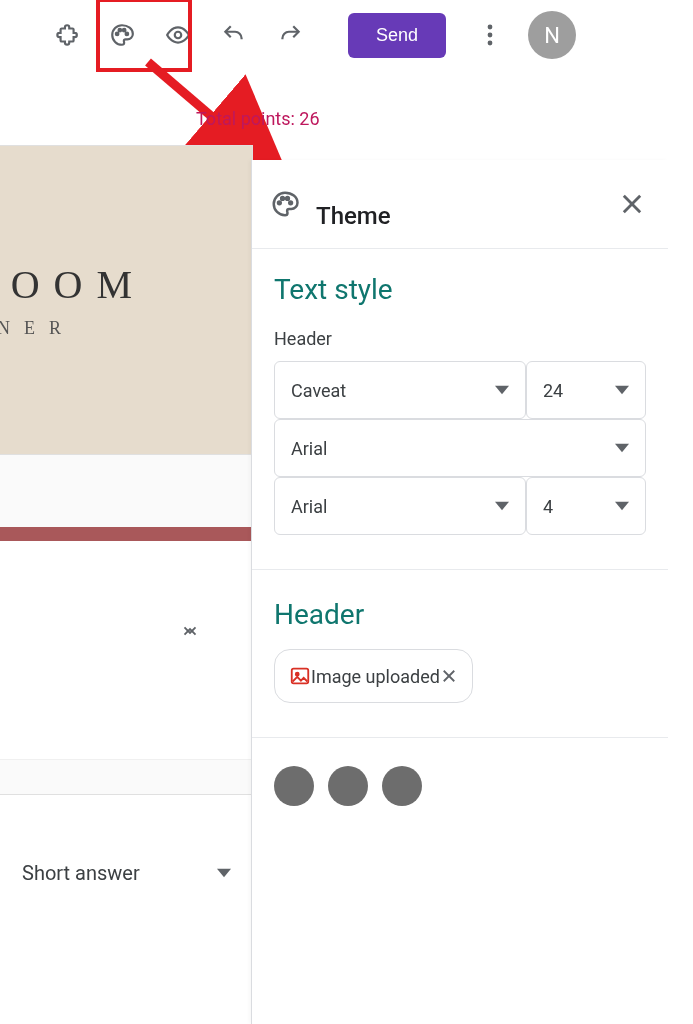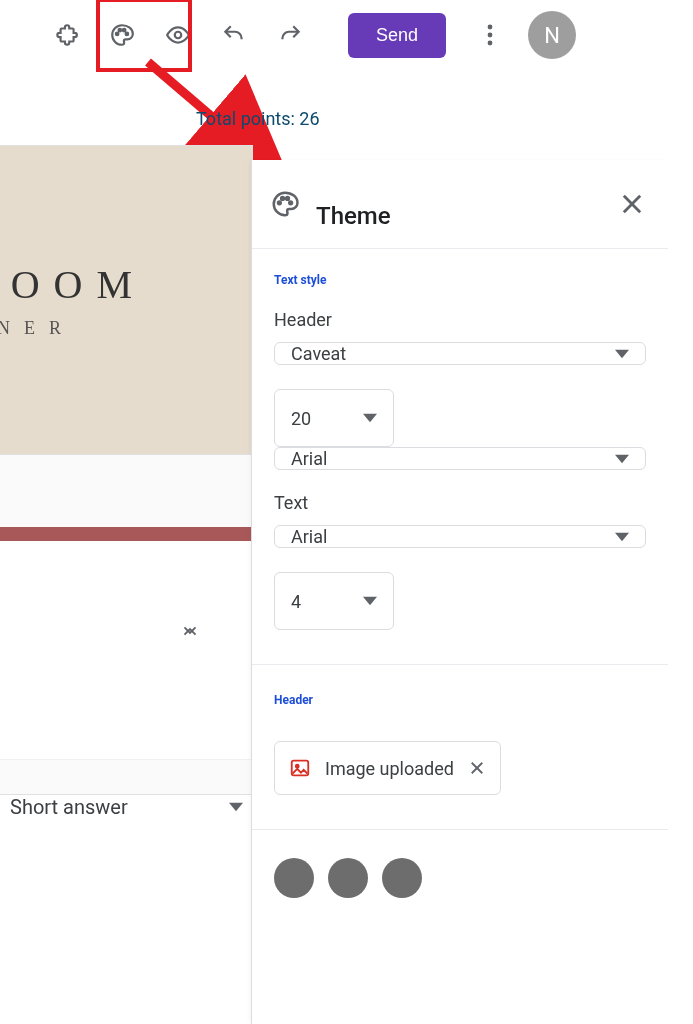"Total points: 26" .total-pts { color: #0c4a6e -> #be185d }
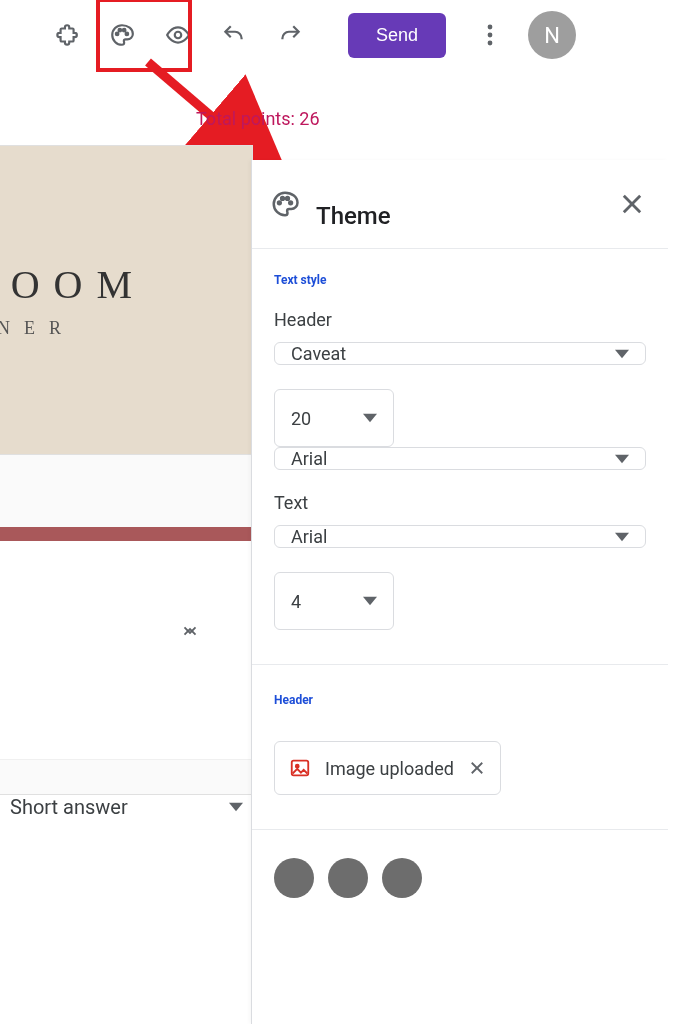"Text style" .sec-title { color: #1d4ed8 -> #0f766e; font-size: 12px -> 28px; font-weight: 700 -> 400 }
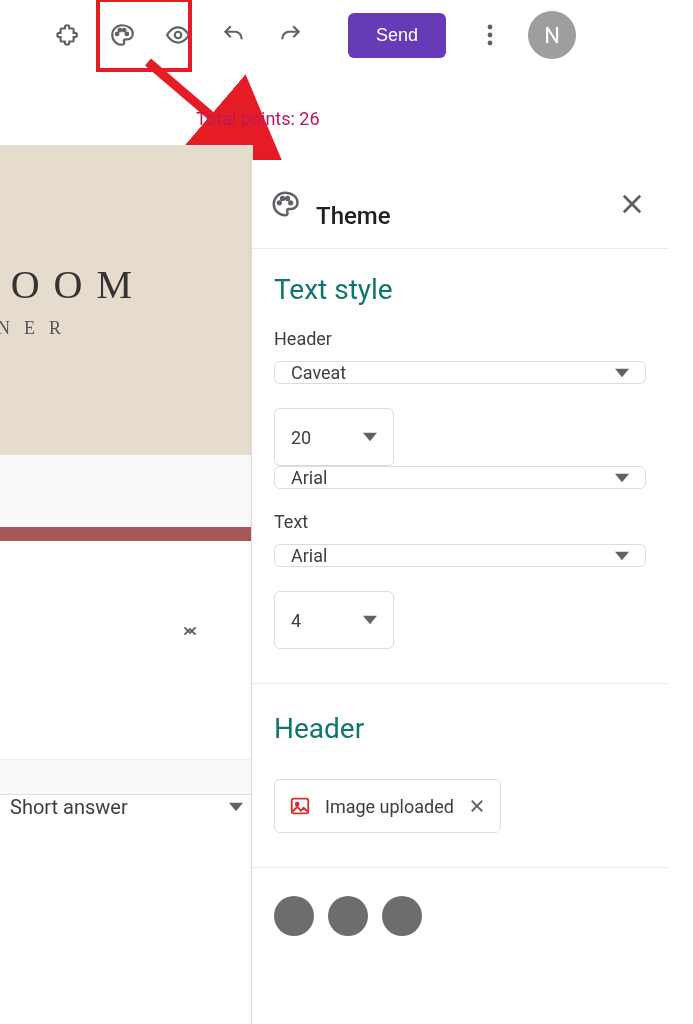"Caveat" .field-row { flex-direction: column -> none; gap: 24px -> 0 }
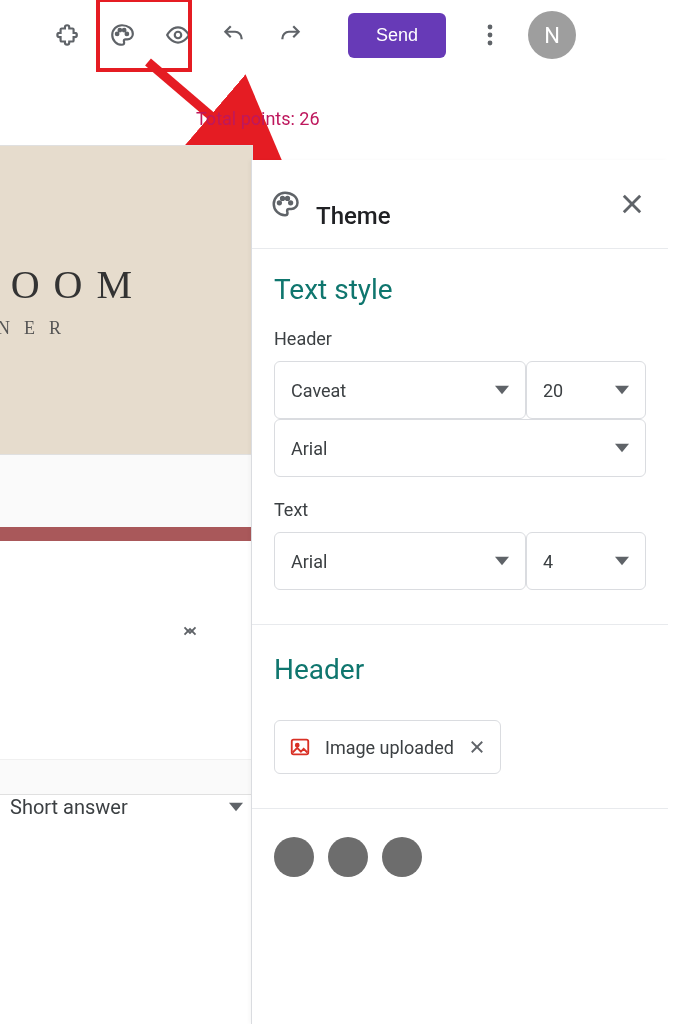"20" span { text: 20 -> 24 }
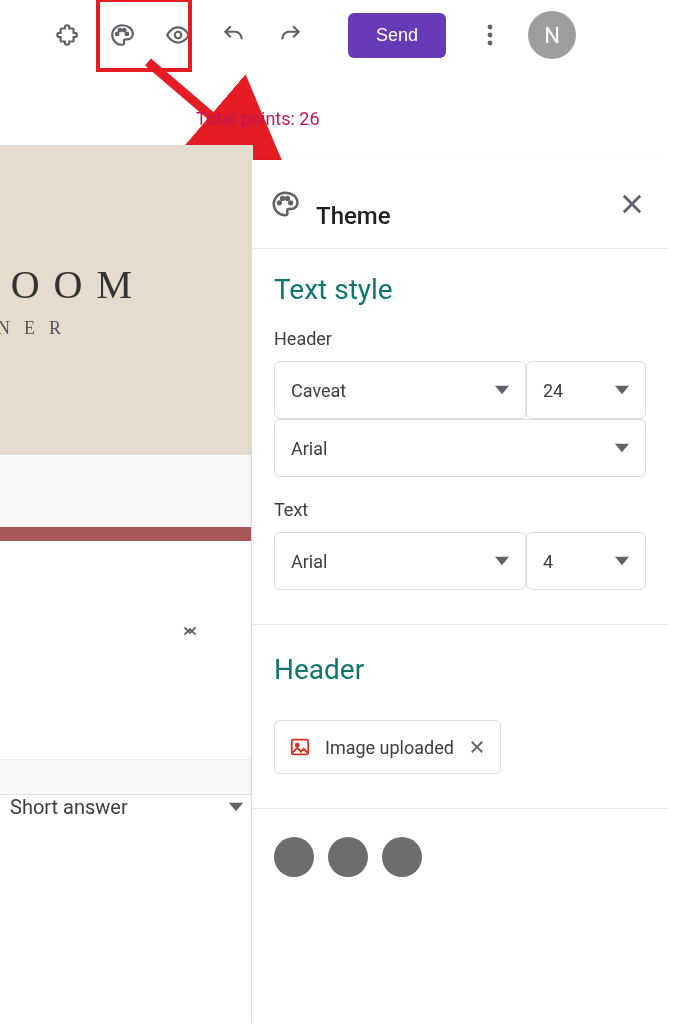"Text" div.field-label { html: <div>Text</div> -> none }
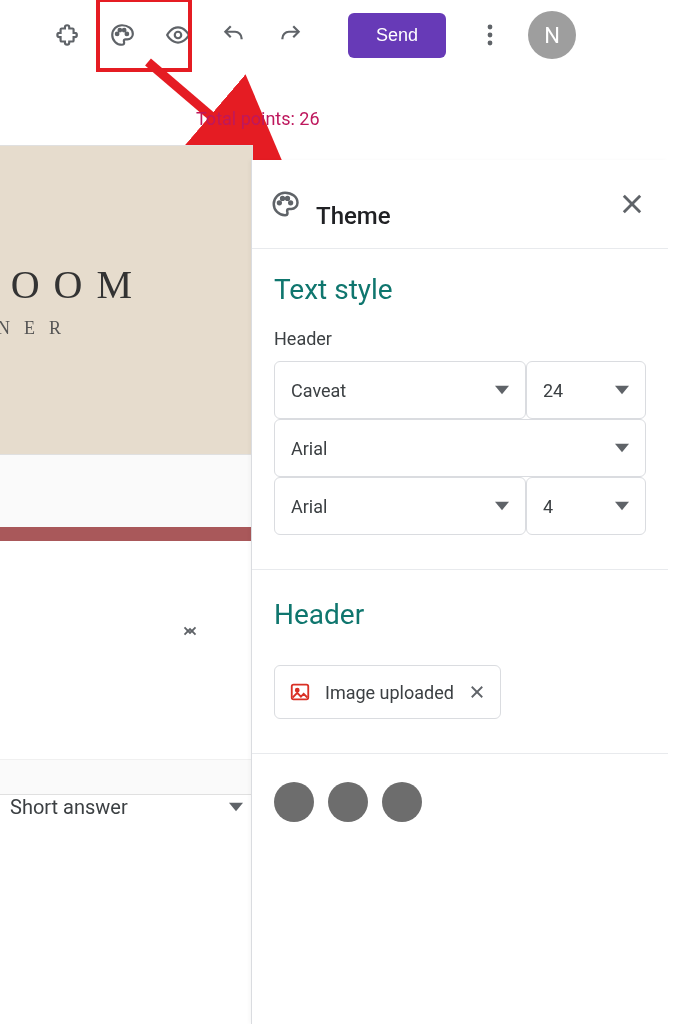"Image uploaded" .chip { border-radius: 6px -> 16px; gap: 14px -> 0; margin-top: 16px -> none }
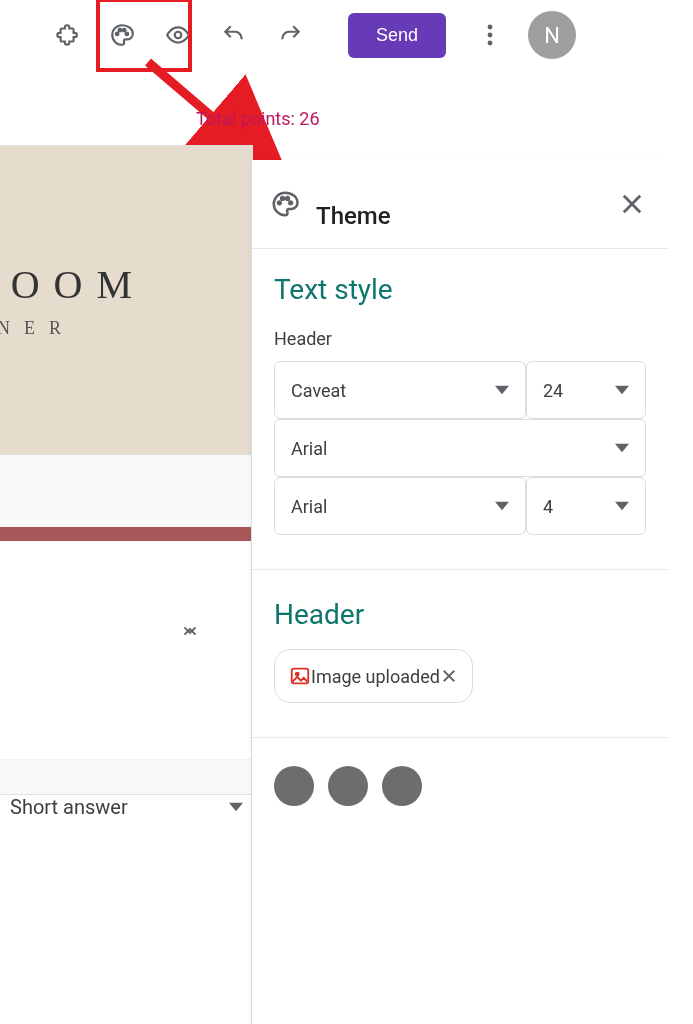"Short answer" .q-row { align-items: flex-start -> flex-end; padding: 0 10px -> 0 22px }
